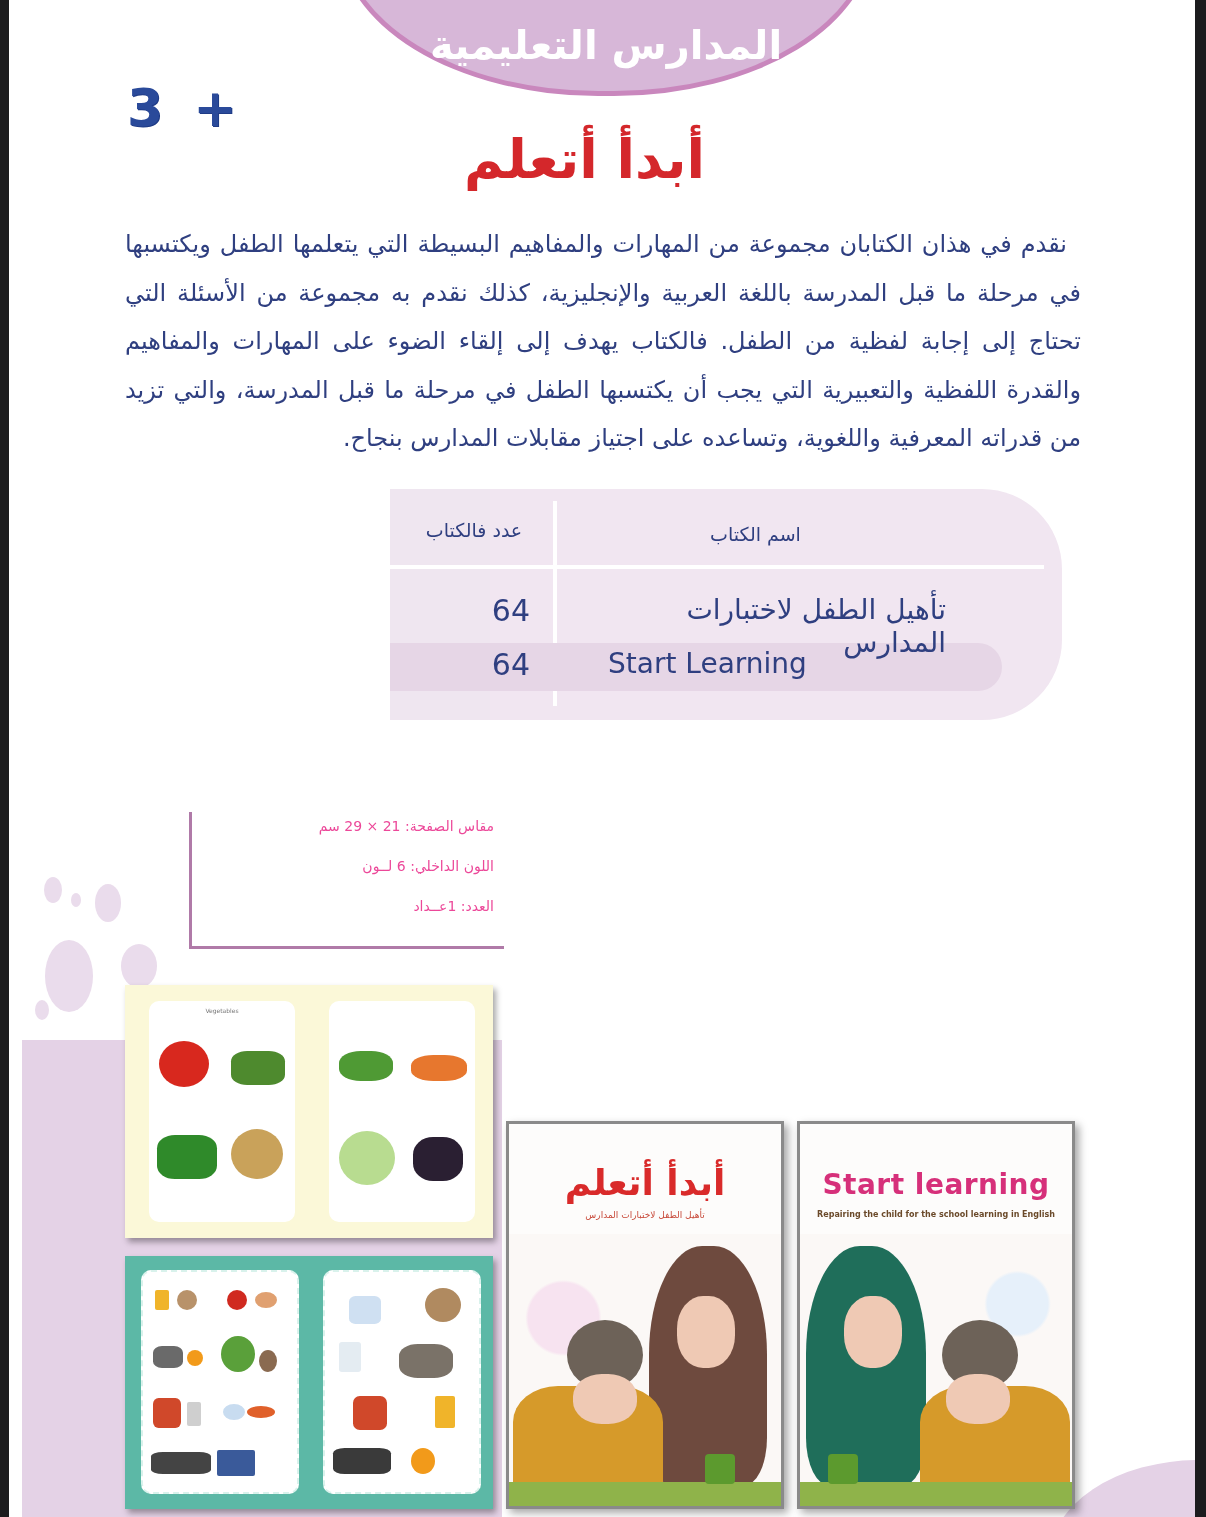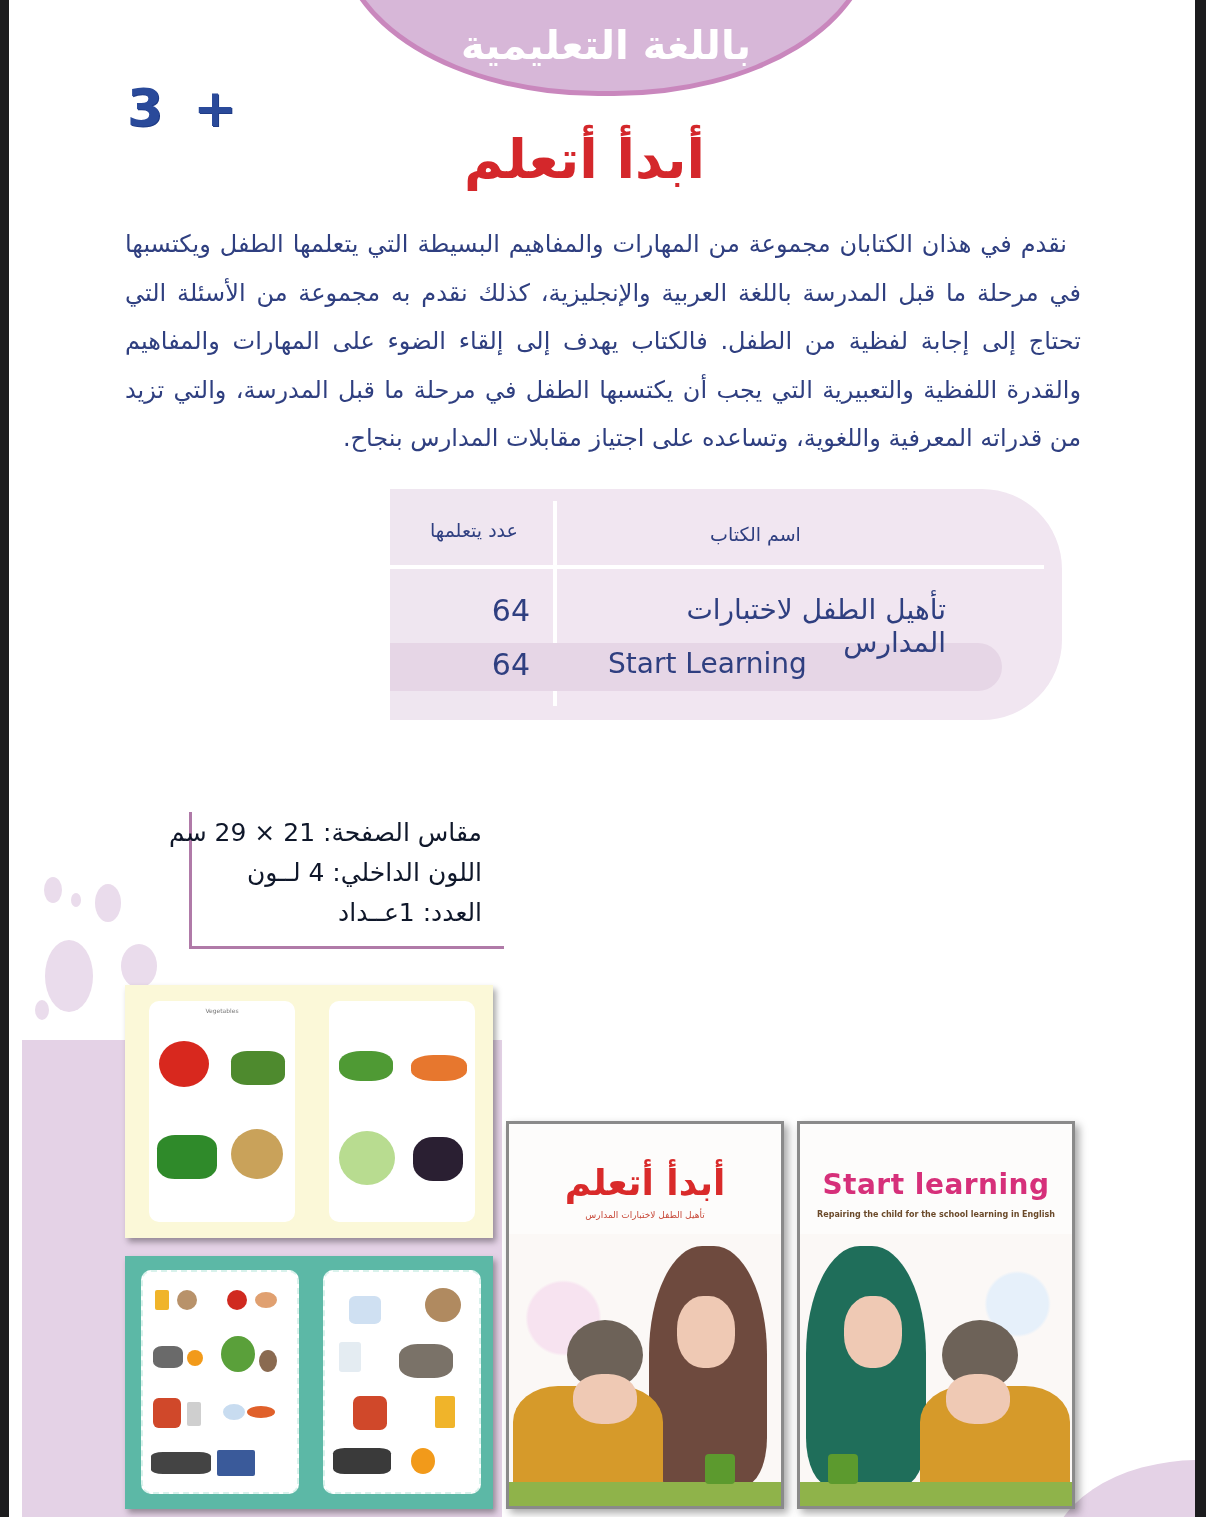"باللغة التعليمية" div.header-title { text: باللغة -> المدارس }
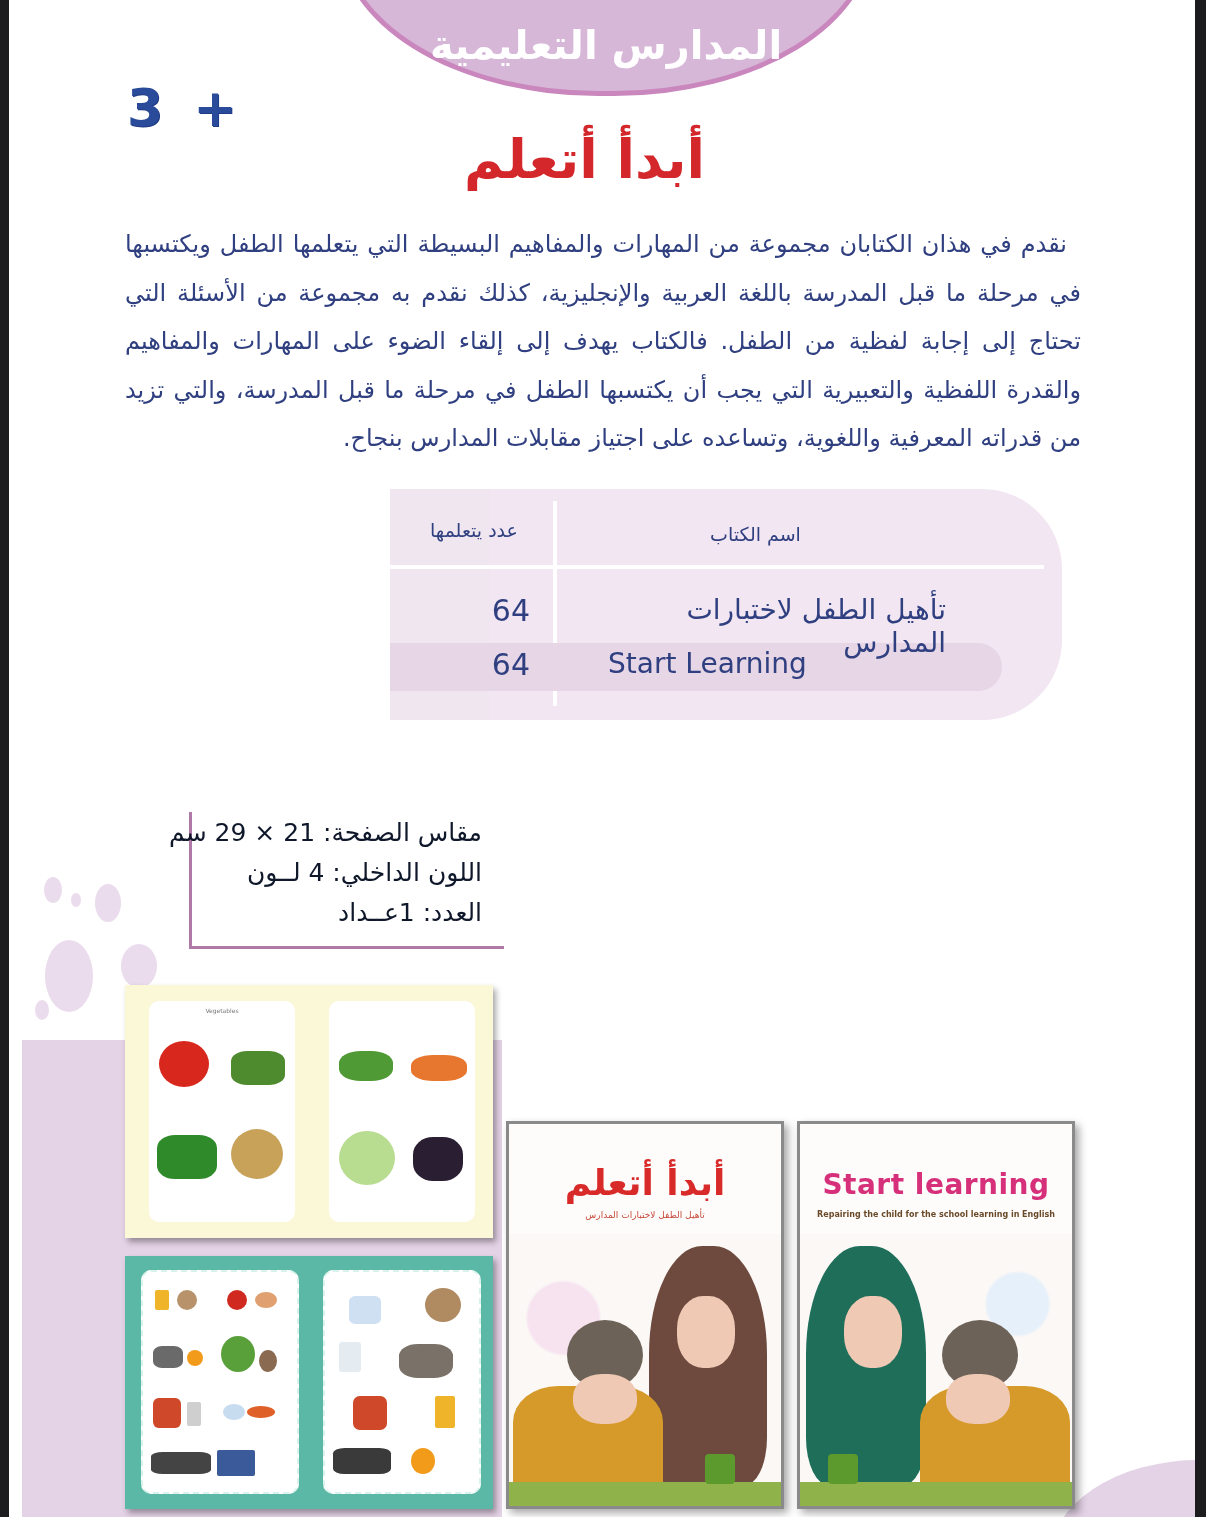"عدد يتعلمها" div.th-pages { text: يتعلمها -> فالكتاب }
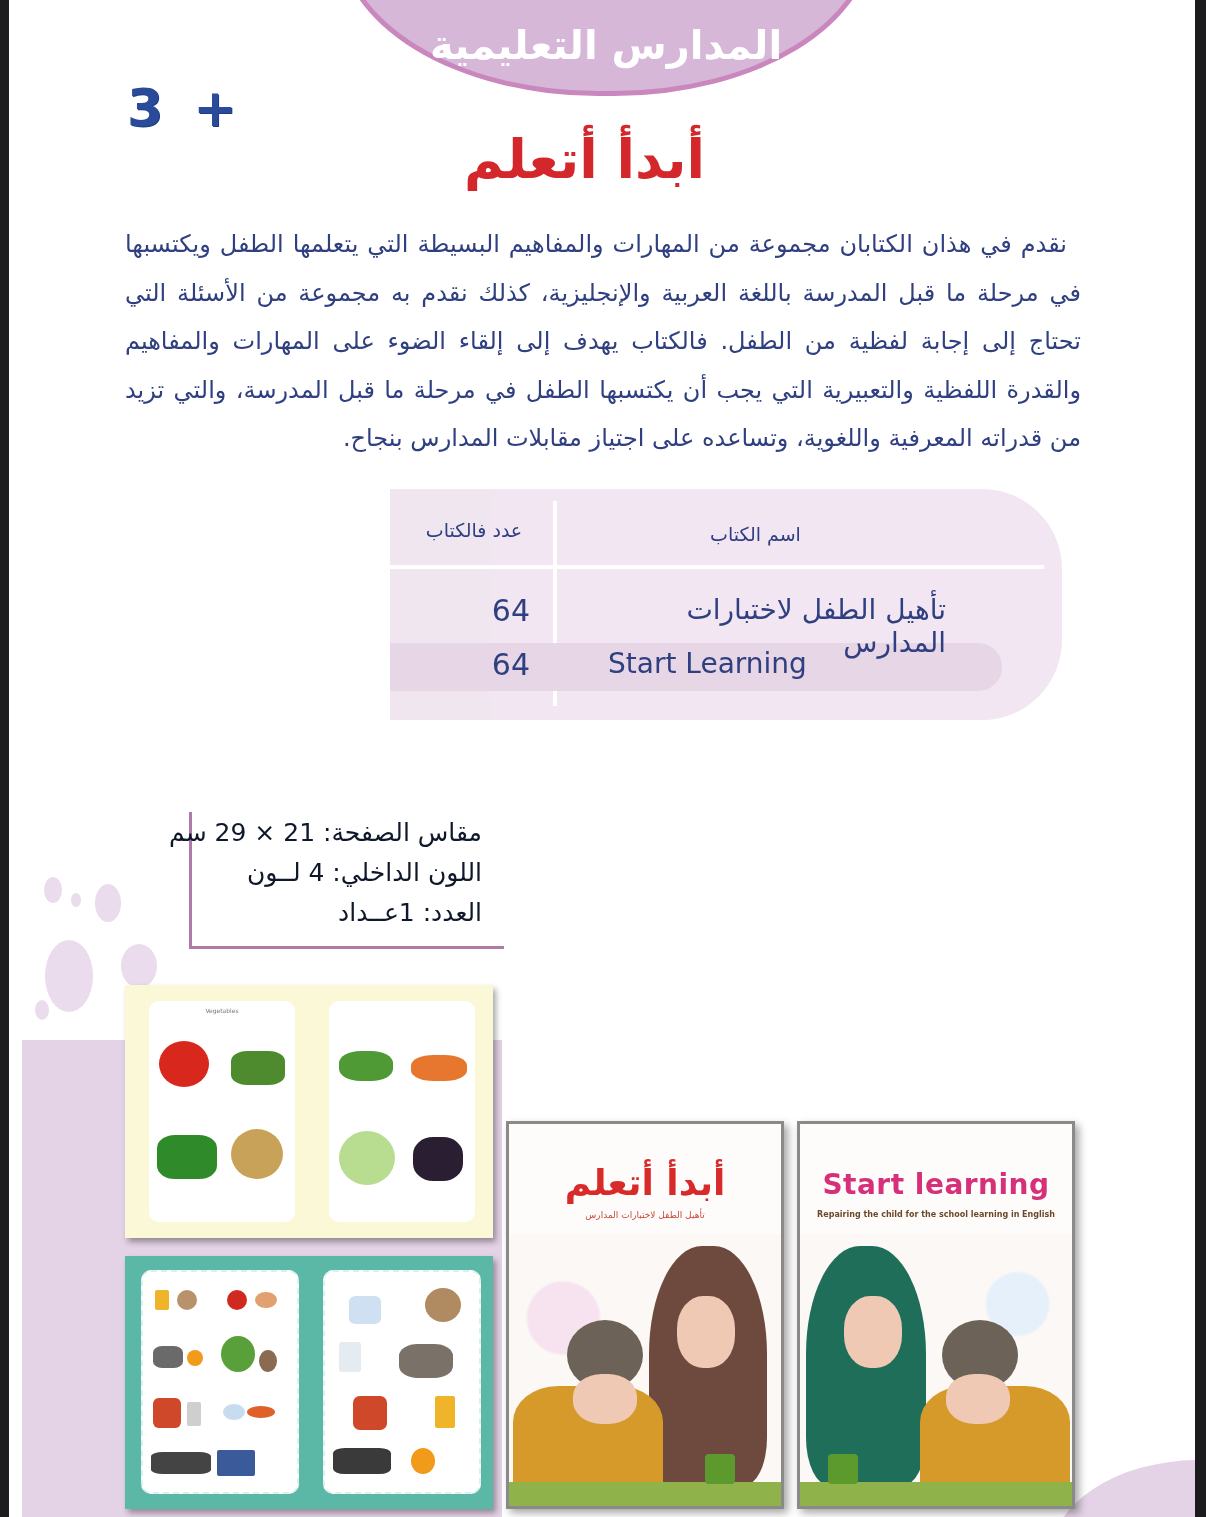"مقاس الصفحة: 21 × 29" .spec-line { color: #0f172a -> #ec4899; font-size: 25px -> 14px; right: 22px -> 10px }
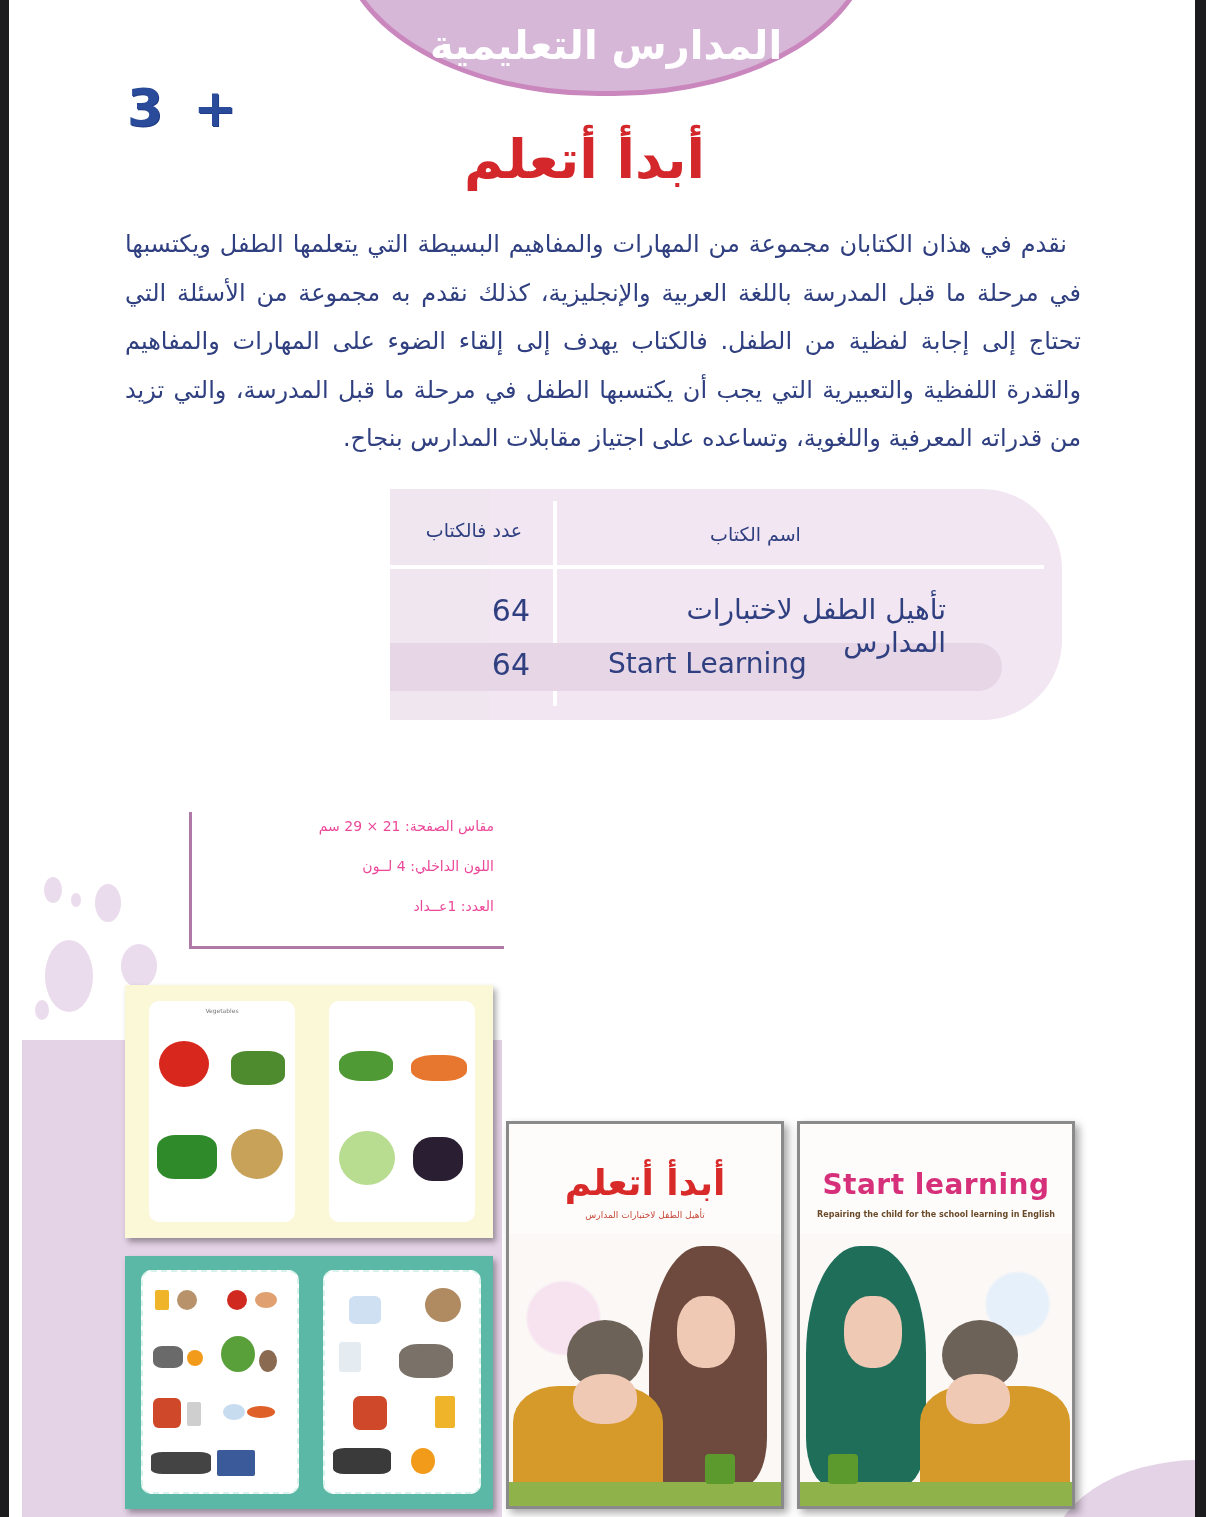"اللون الداخلي: 4 لــون" div.spec-line { text: 4 -> 6 }
